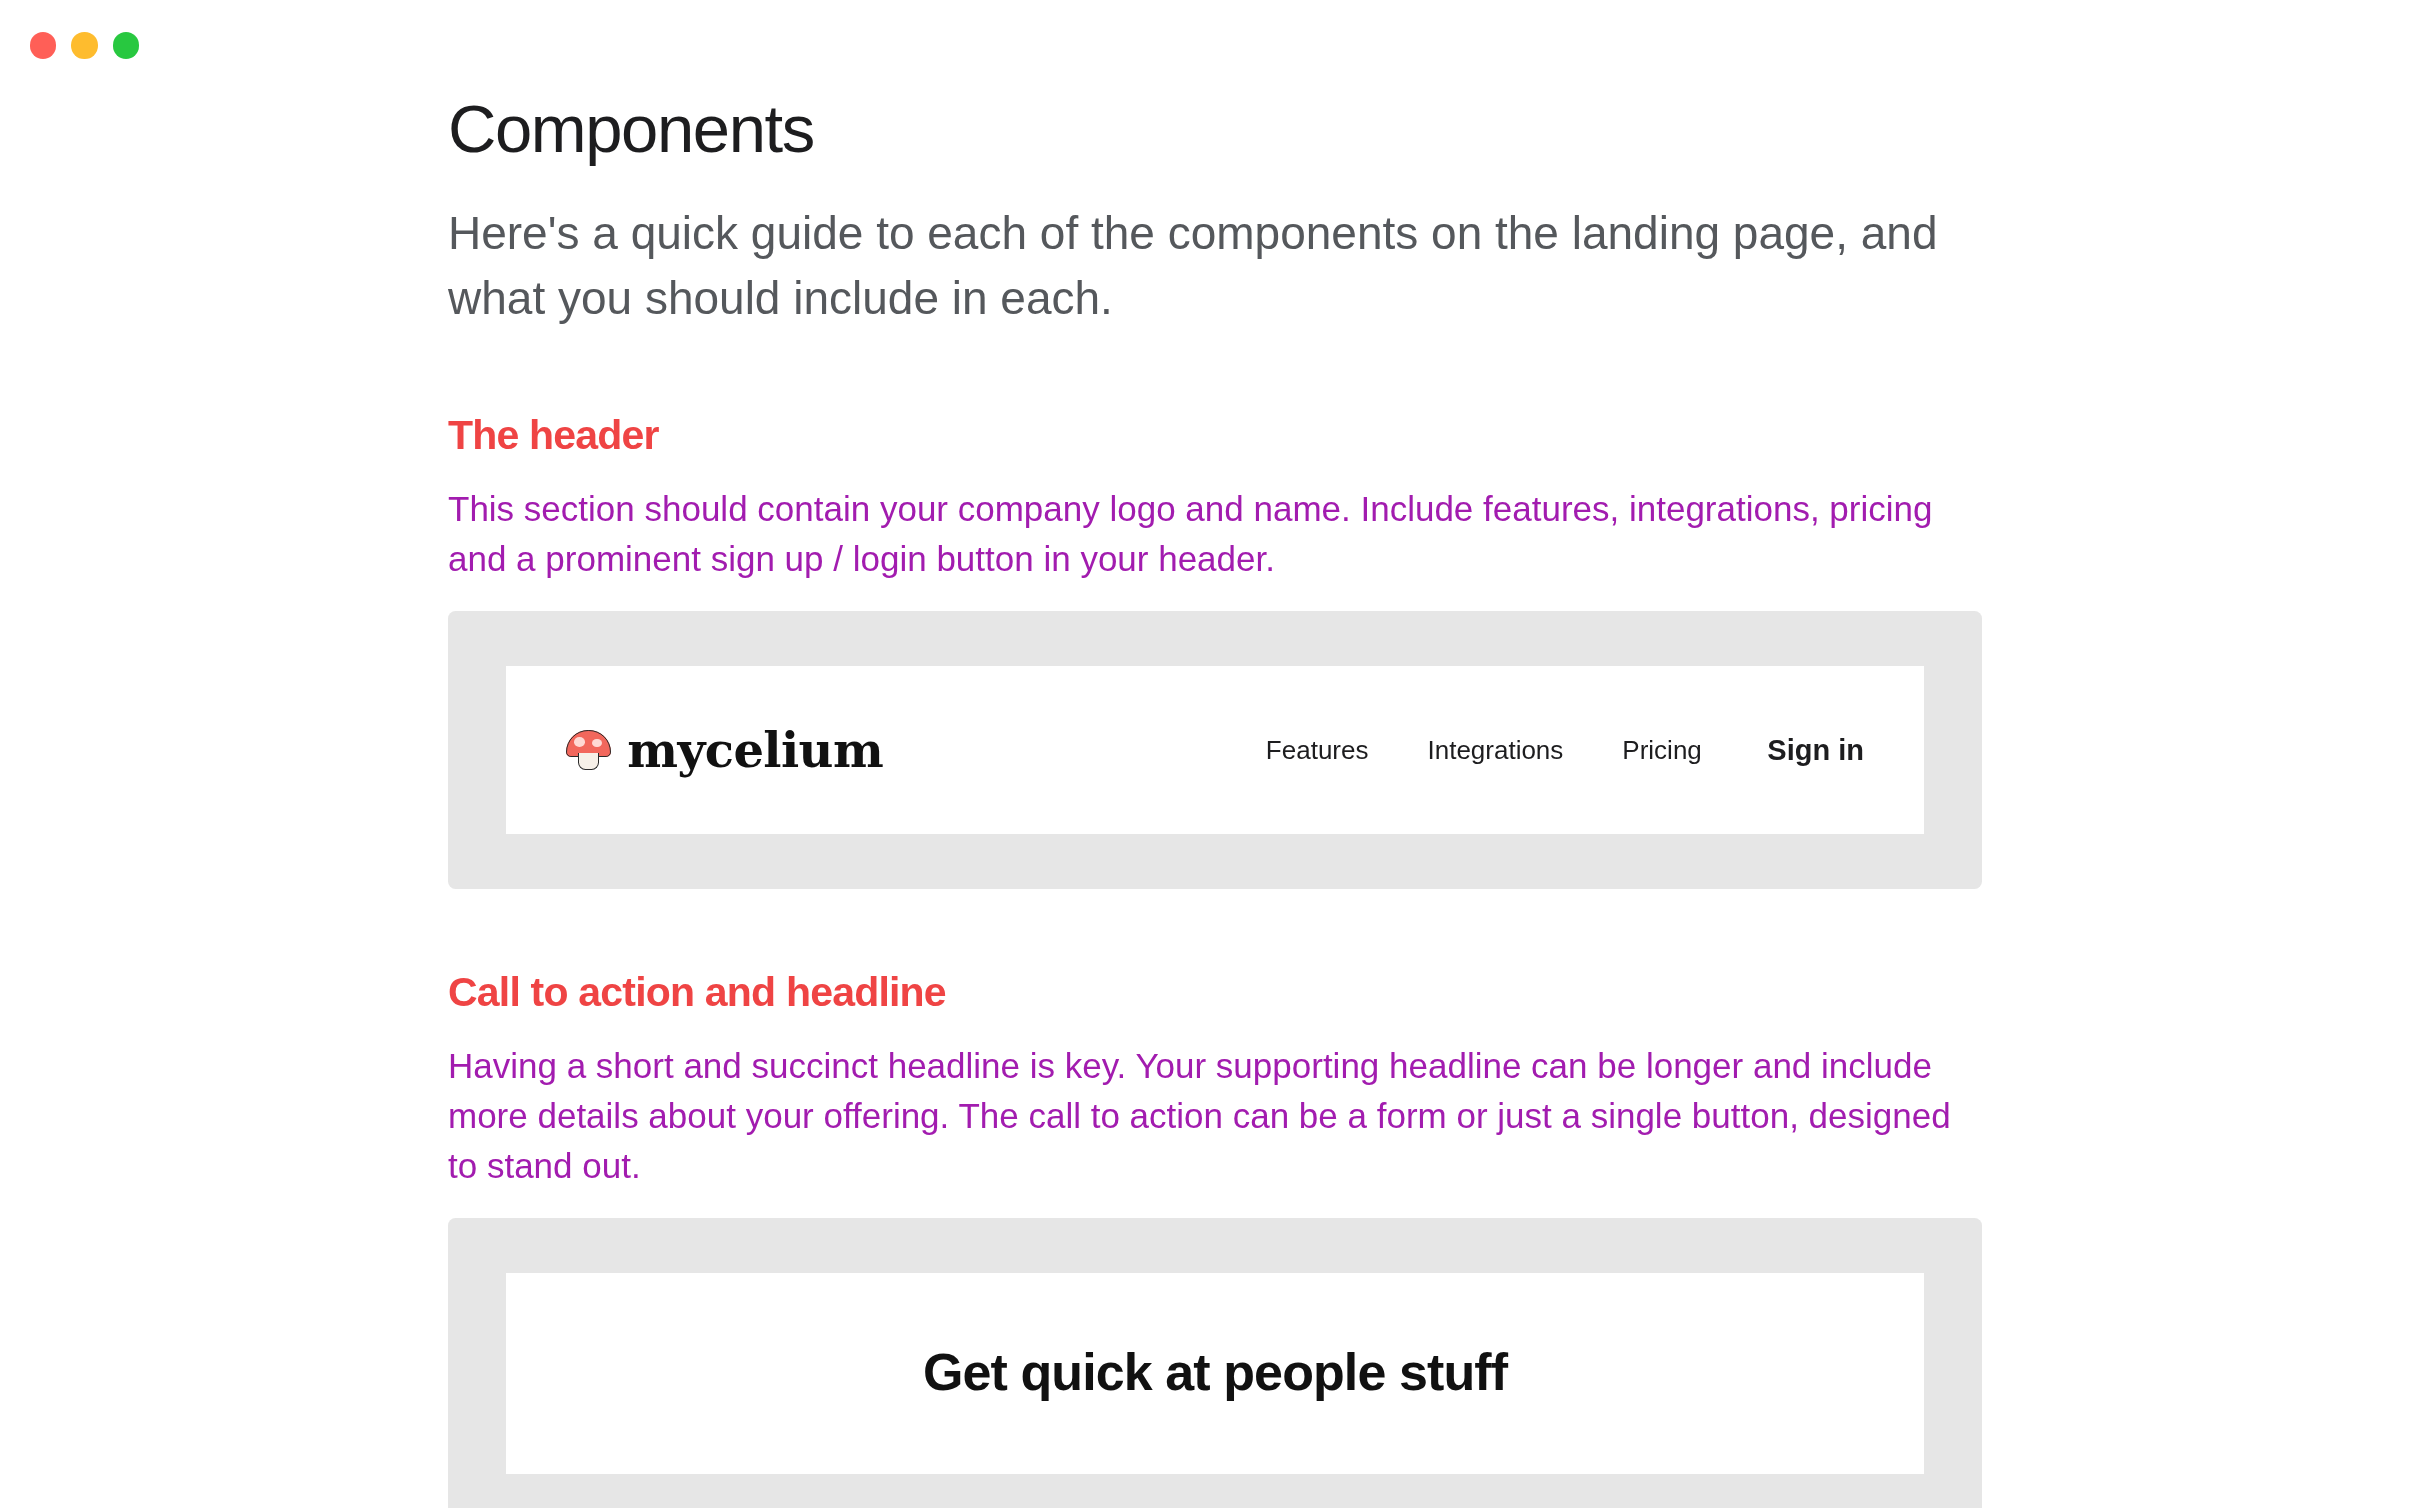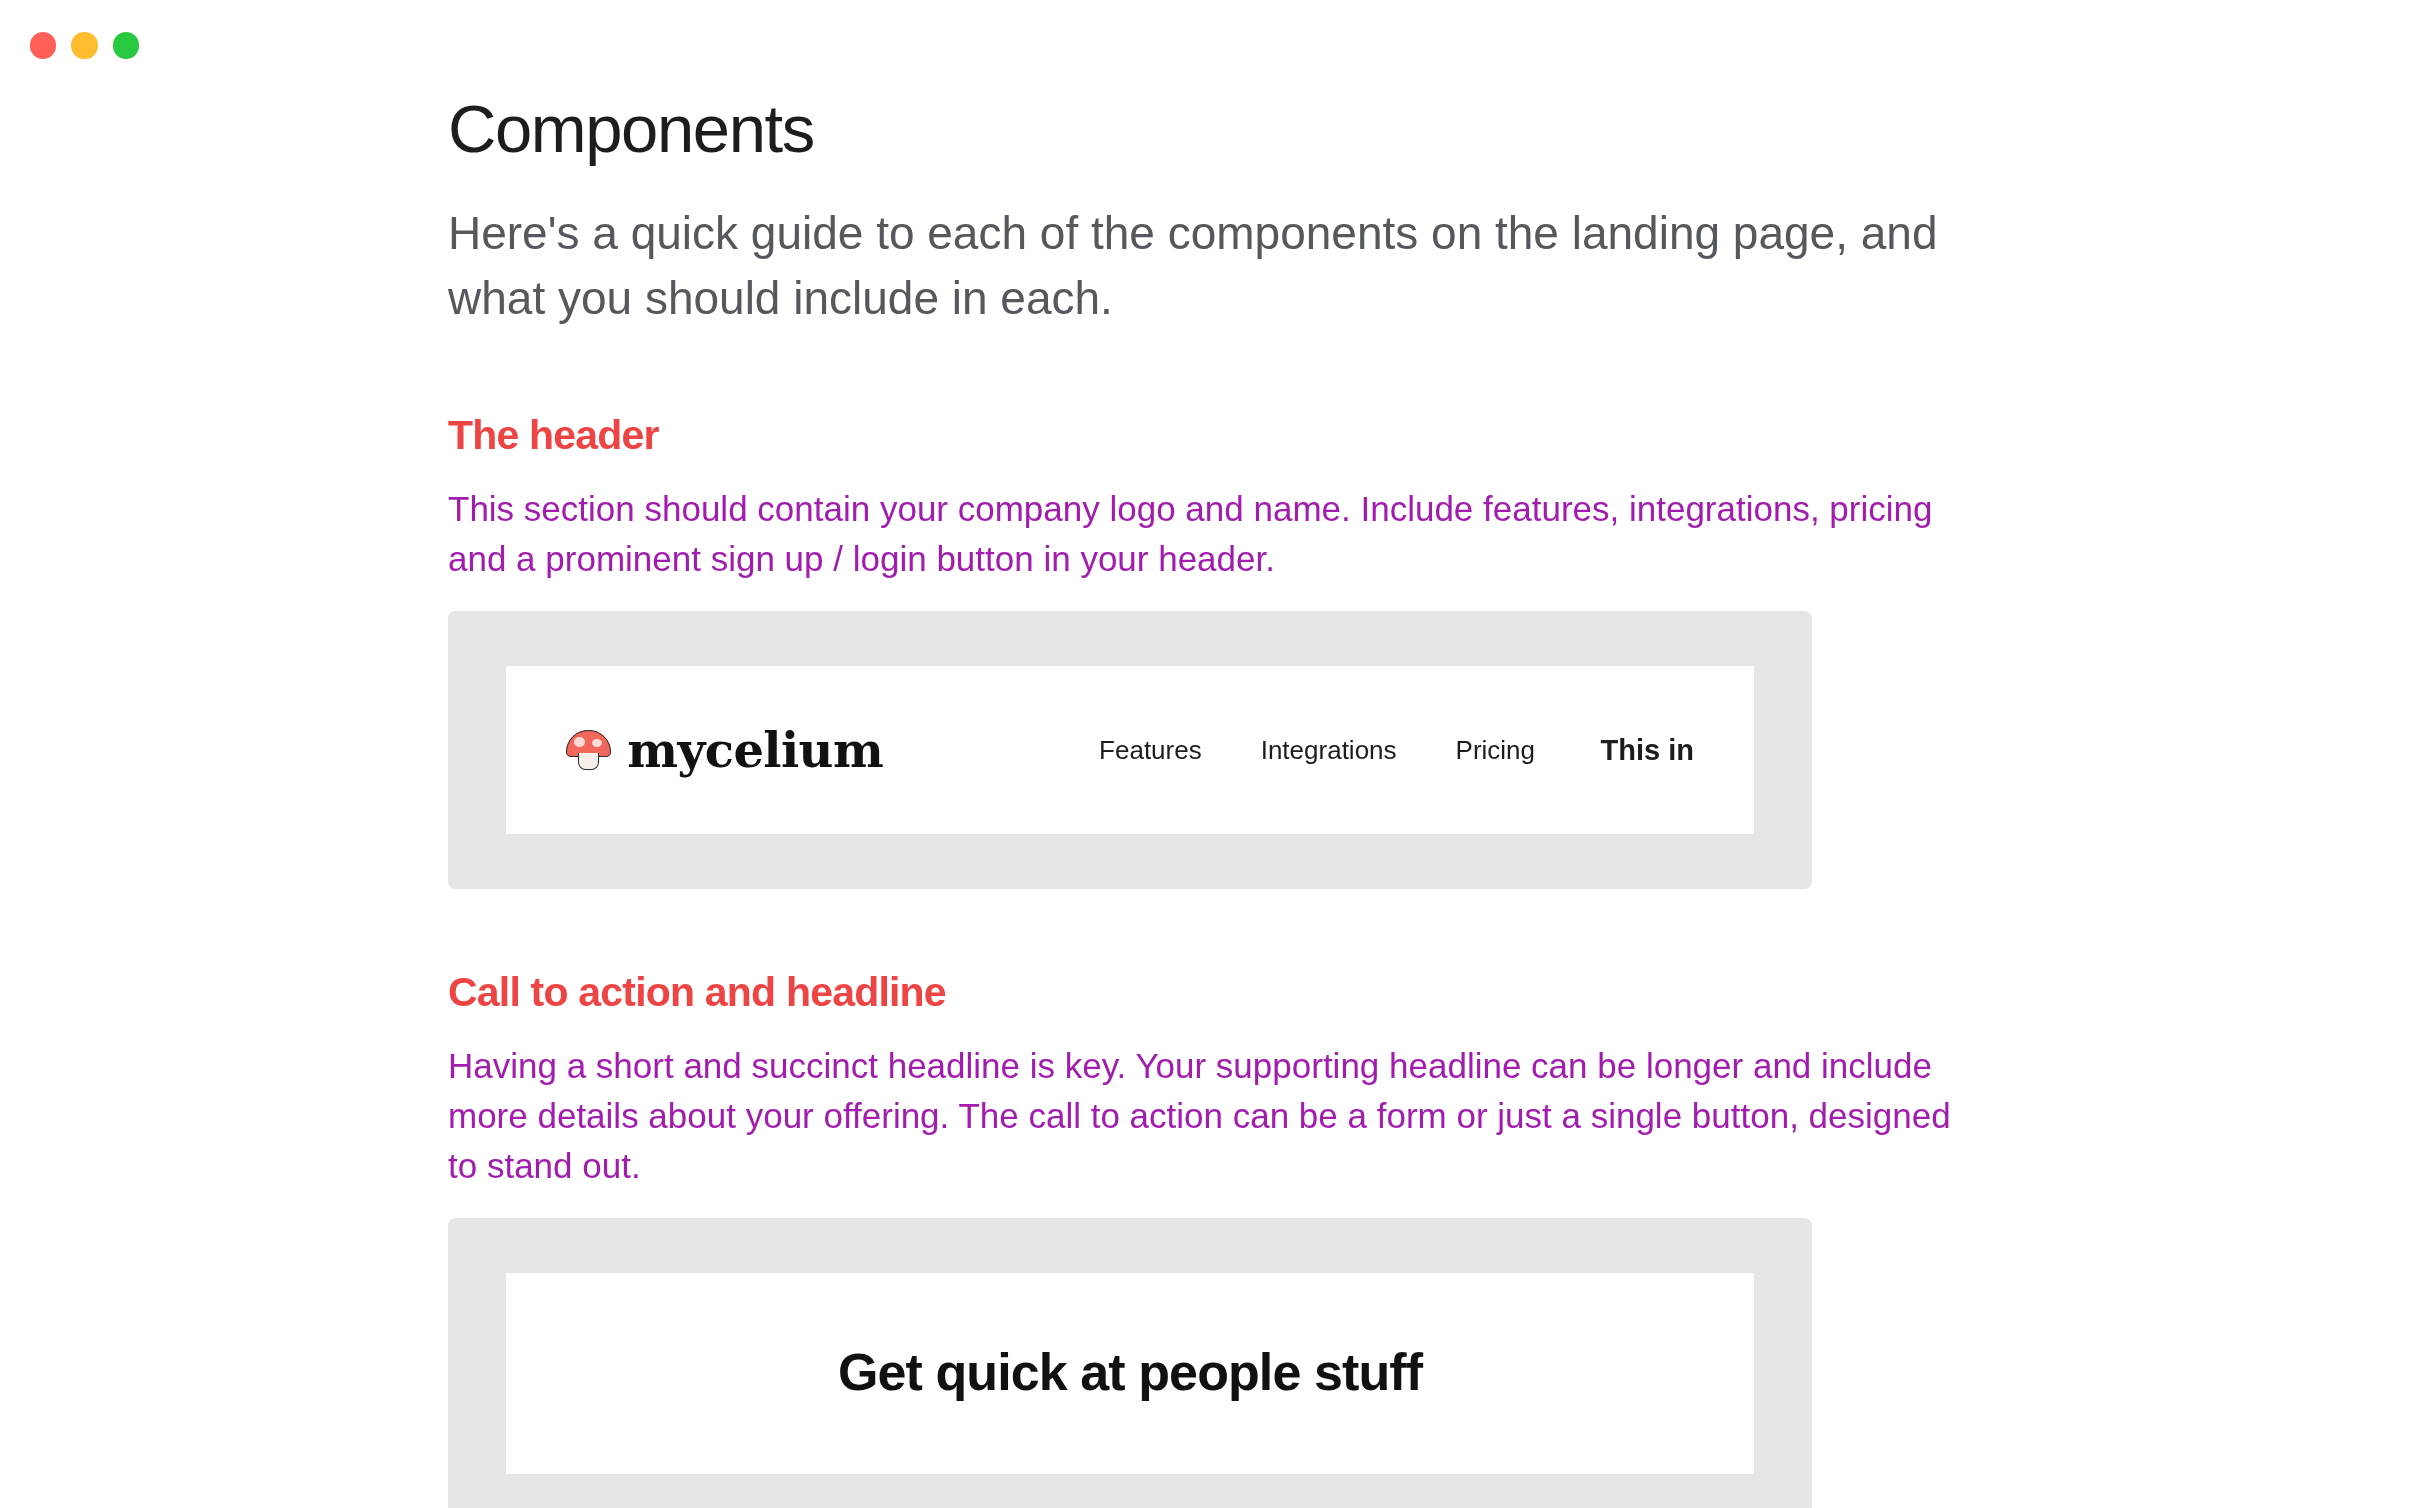"mycelium" .preview { width: 1364px -> 1534px }
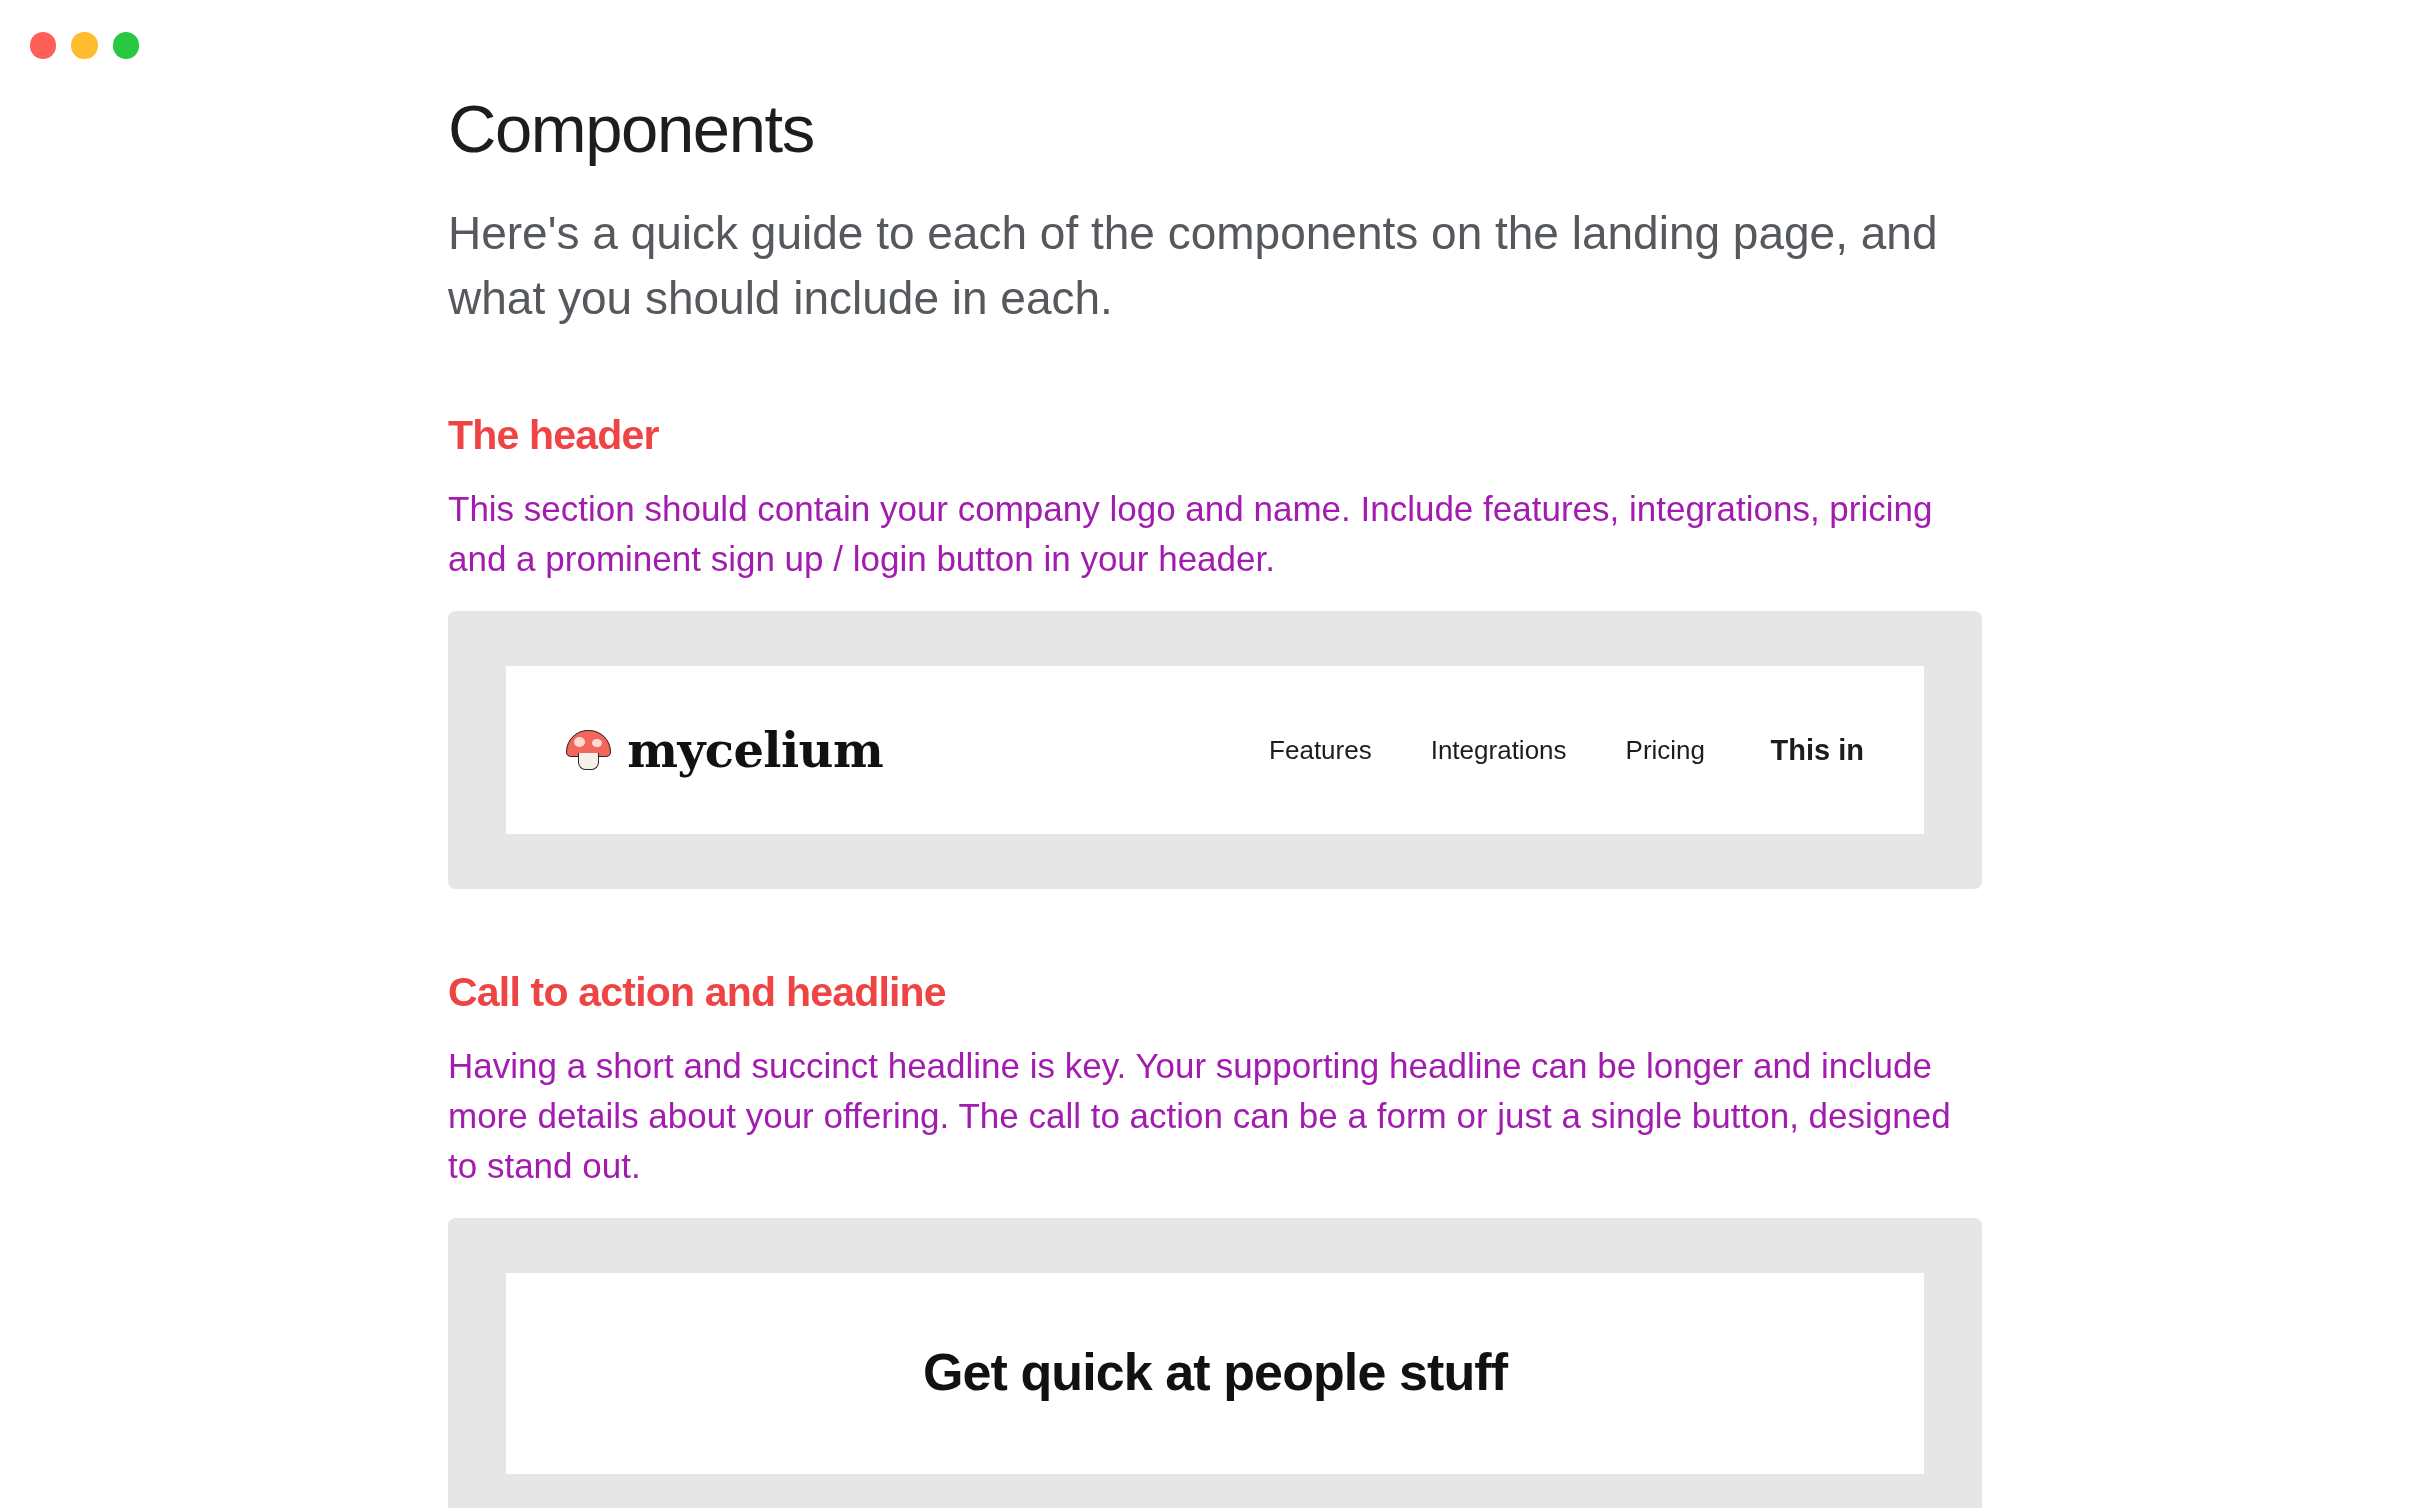"This in" a.signin { text: This -> Sign }
